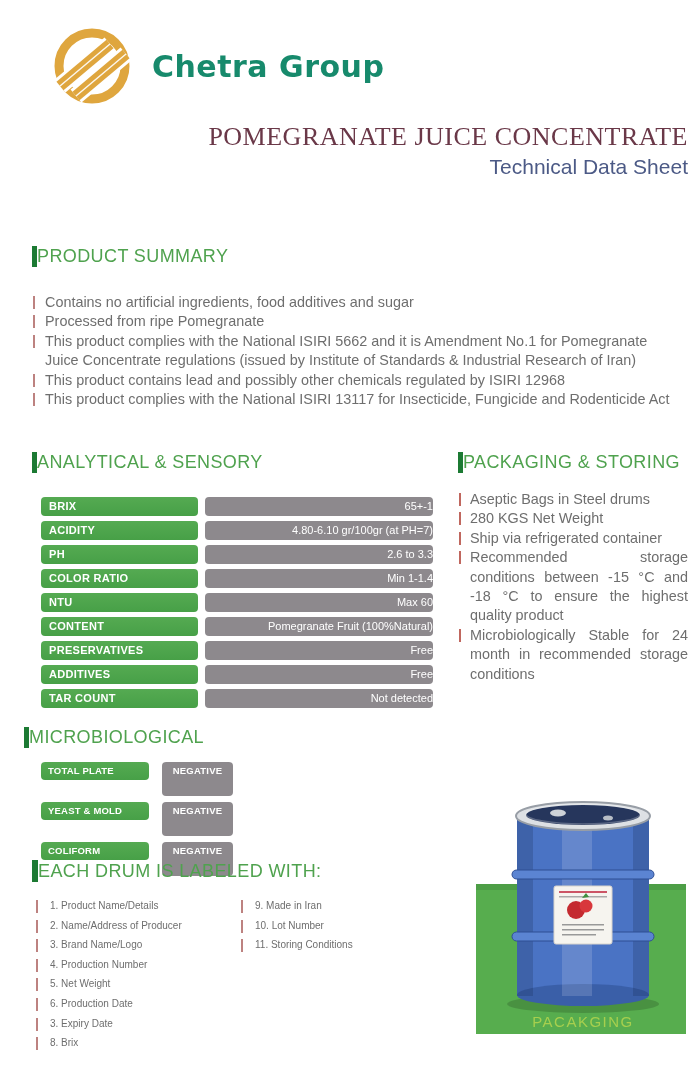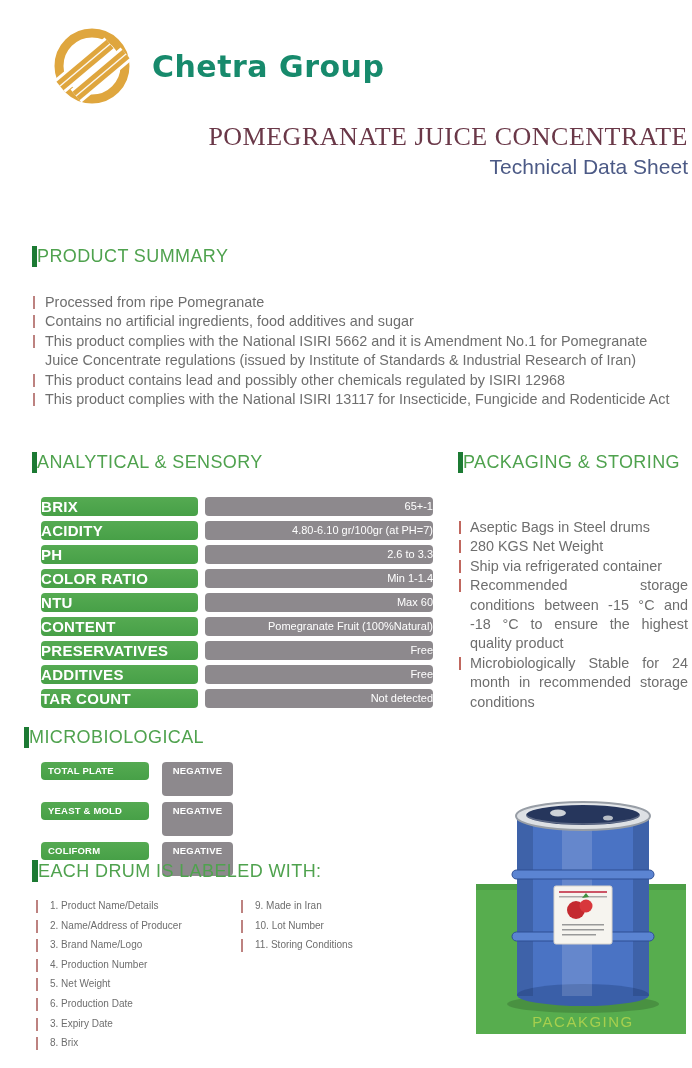"Processed from ripe Pomegranate" div.item { order: before "Contains no artificial ingredients, food" -> after "Contains no artificial ingredients, food" }
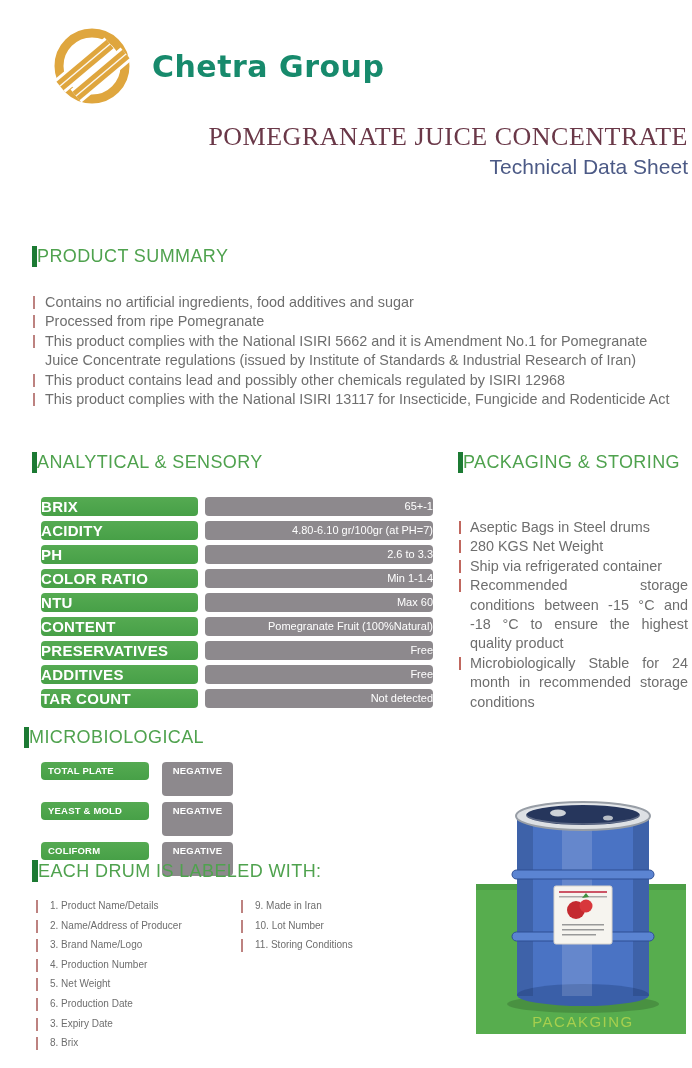"BRIX" .pl { font-size: 15px -> 11px; padding-left: none -> 8px }
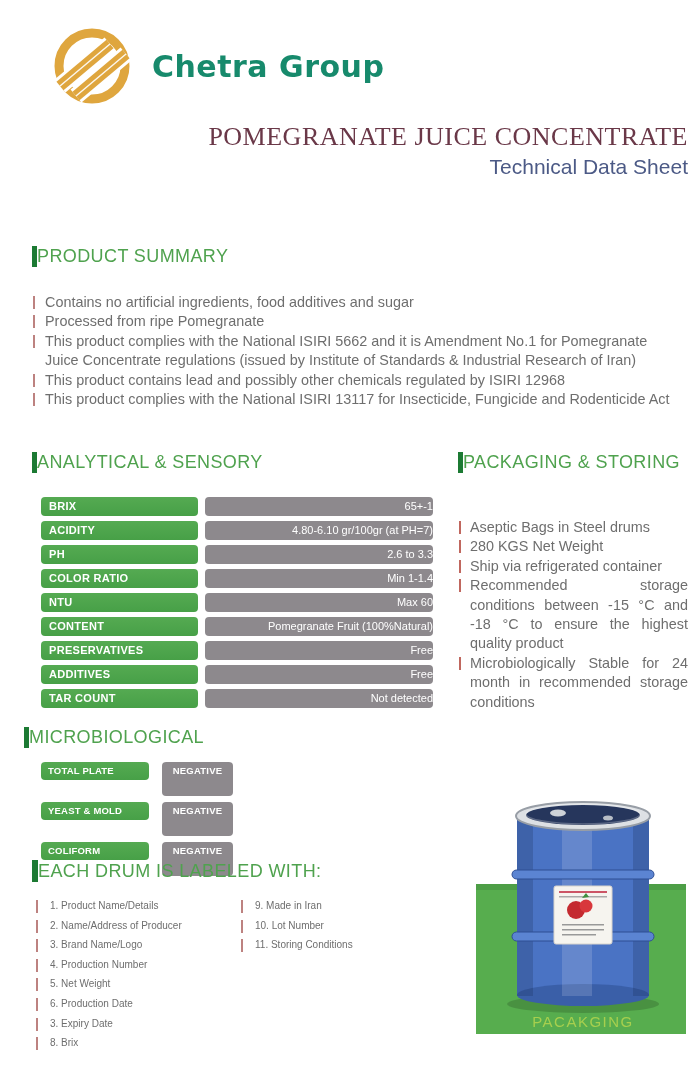"Aseptic Bags in Steel drums" div.blist { top: 518px -> 490px }
